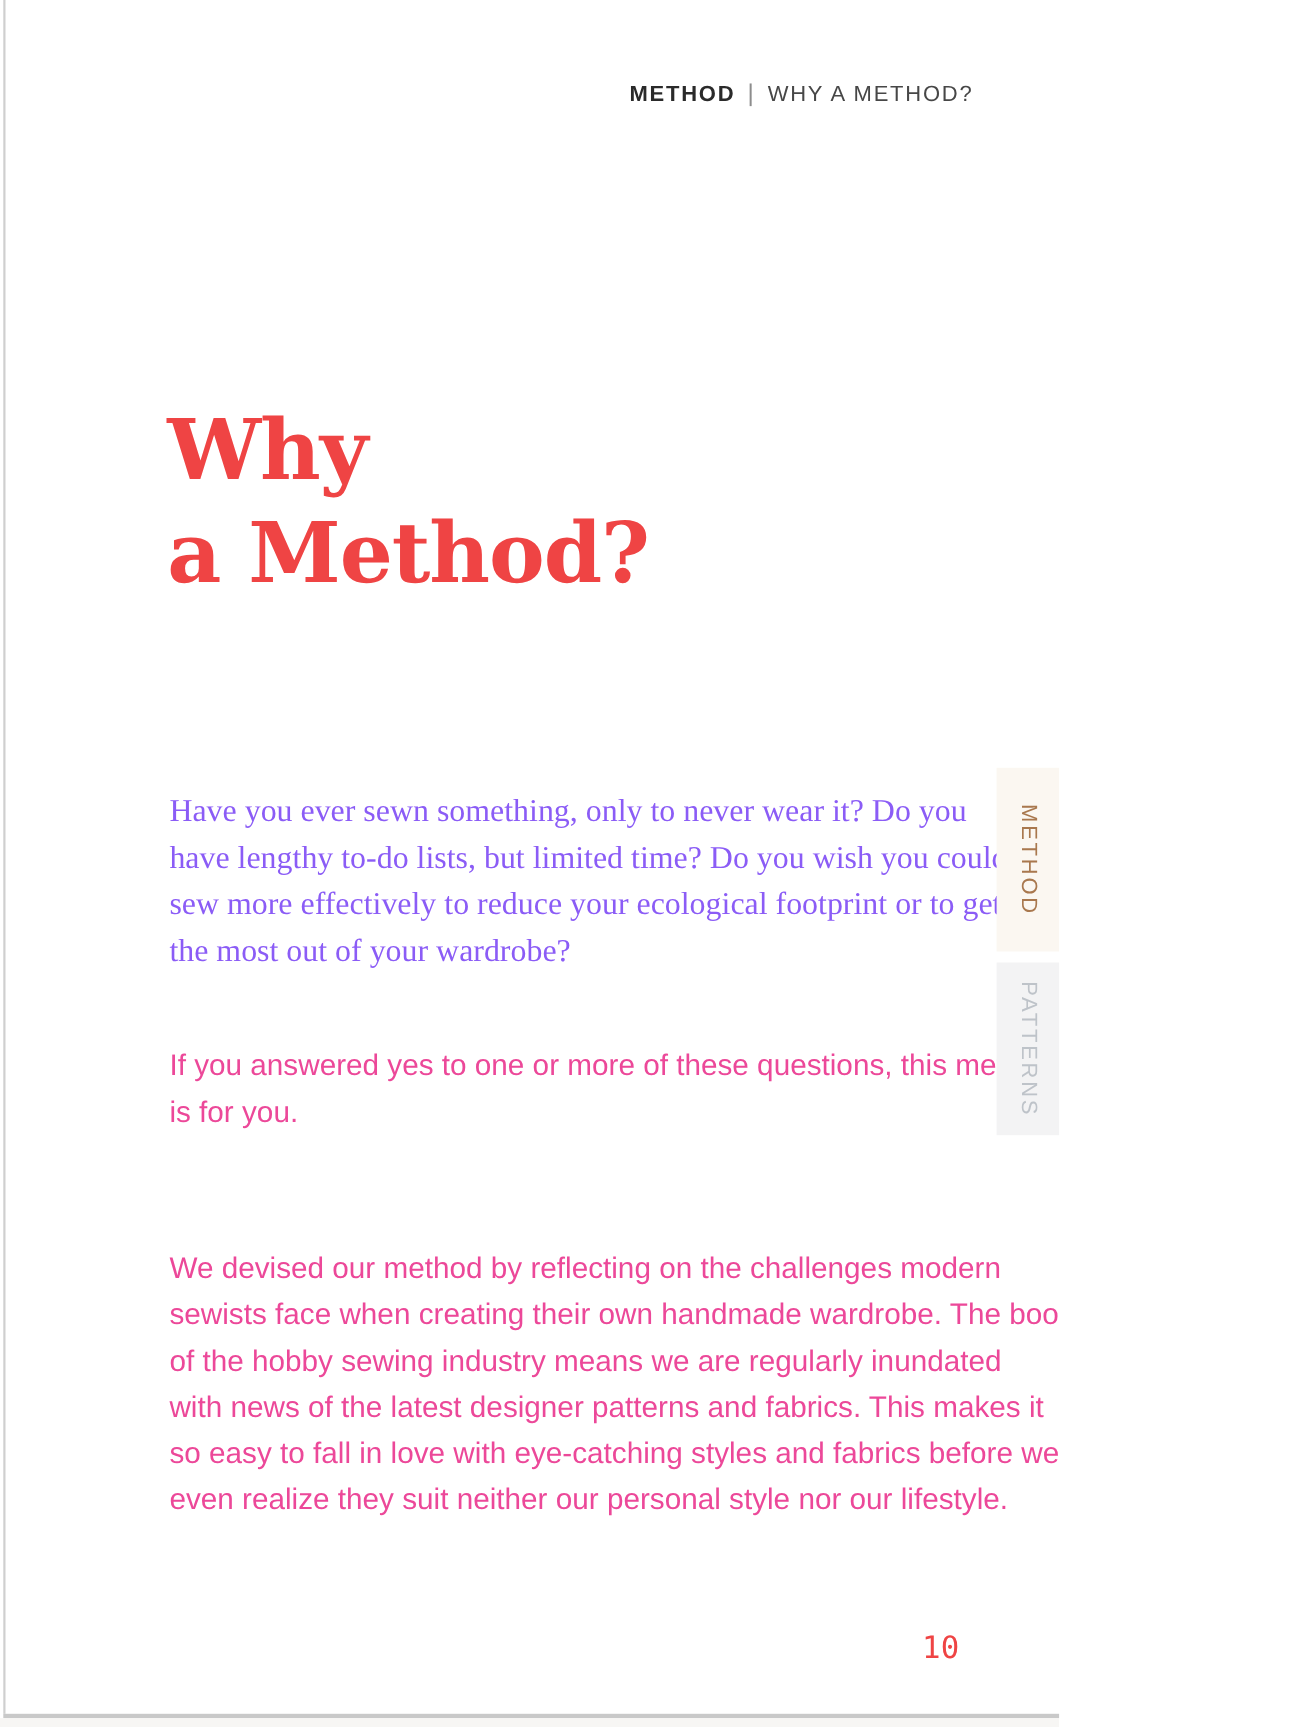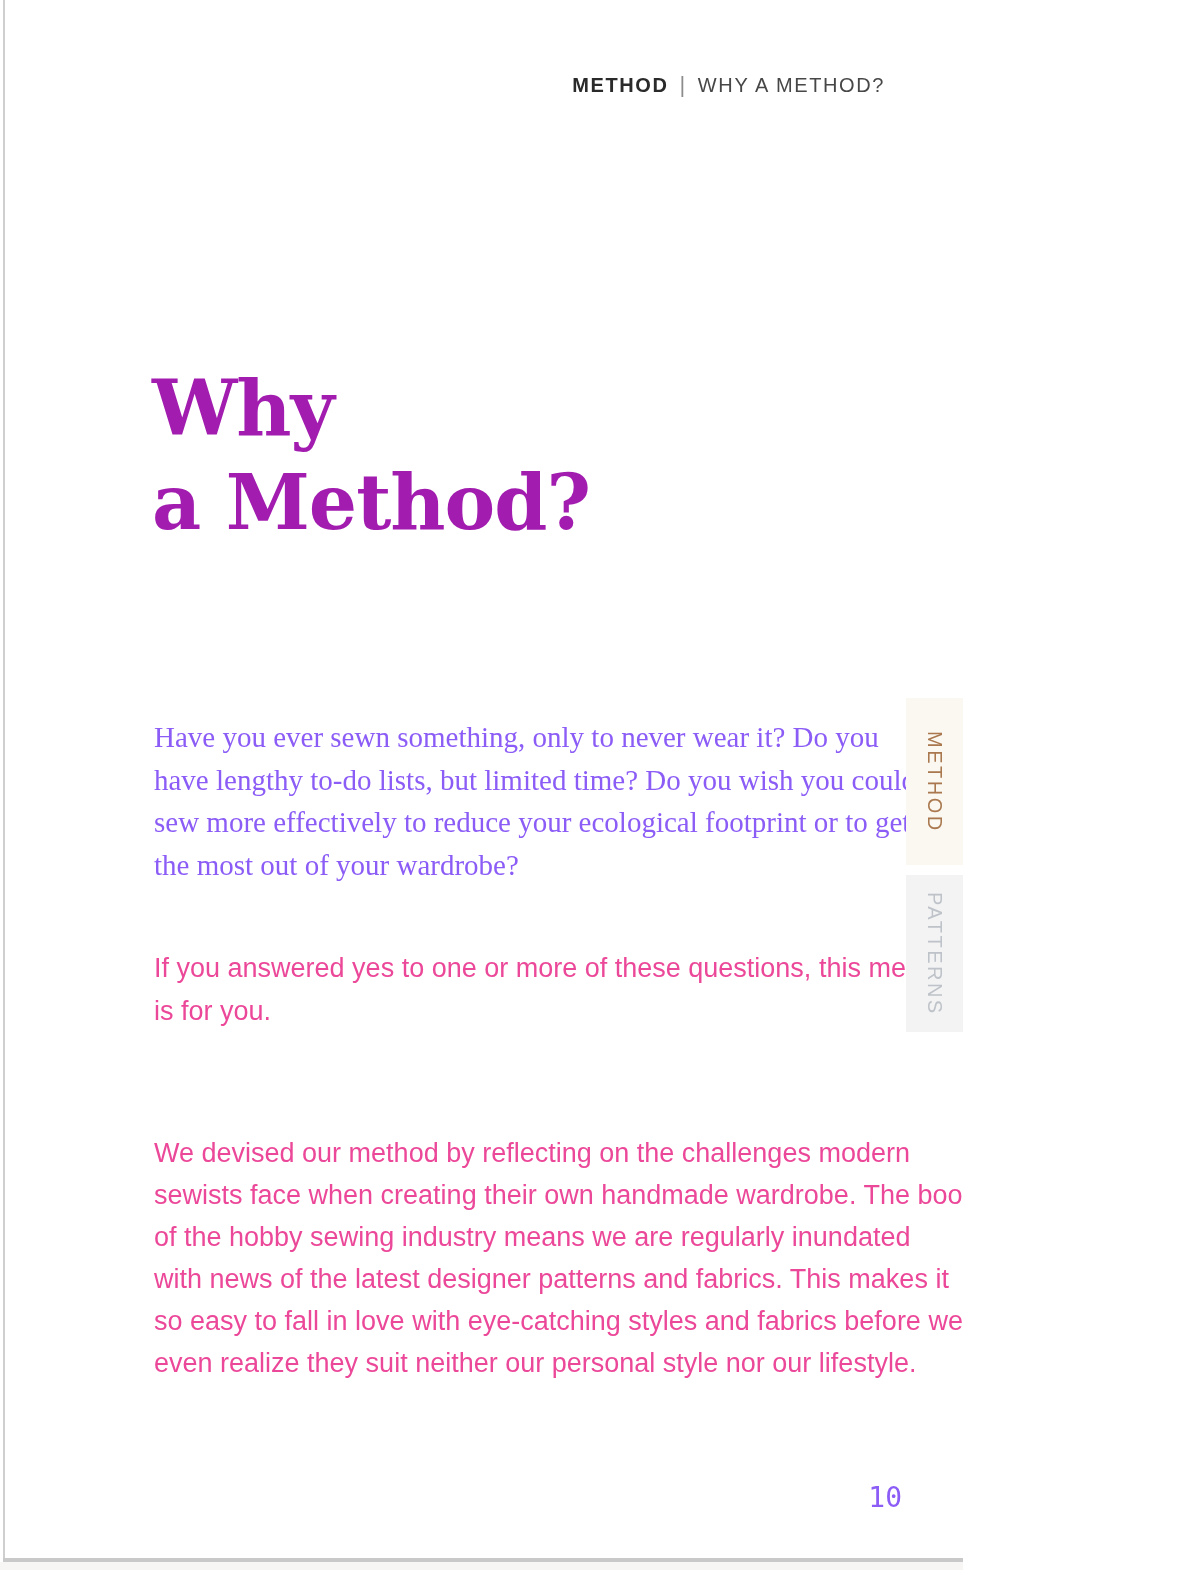"Why" .chapter-title { color: #a21caf -> #ef4444 }
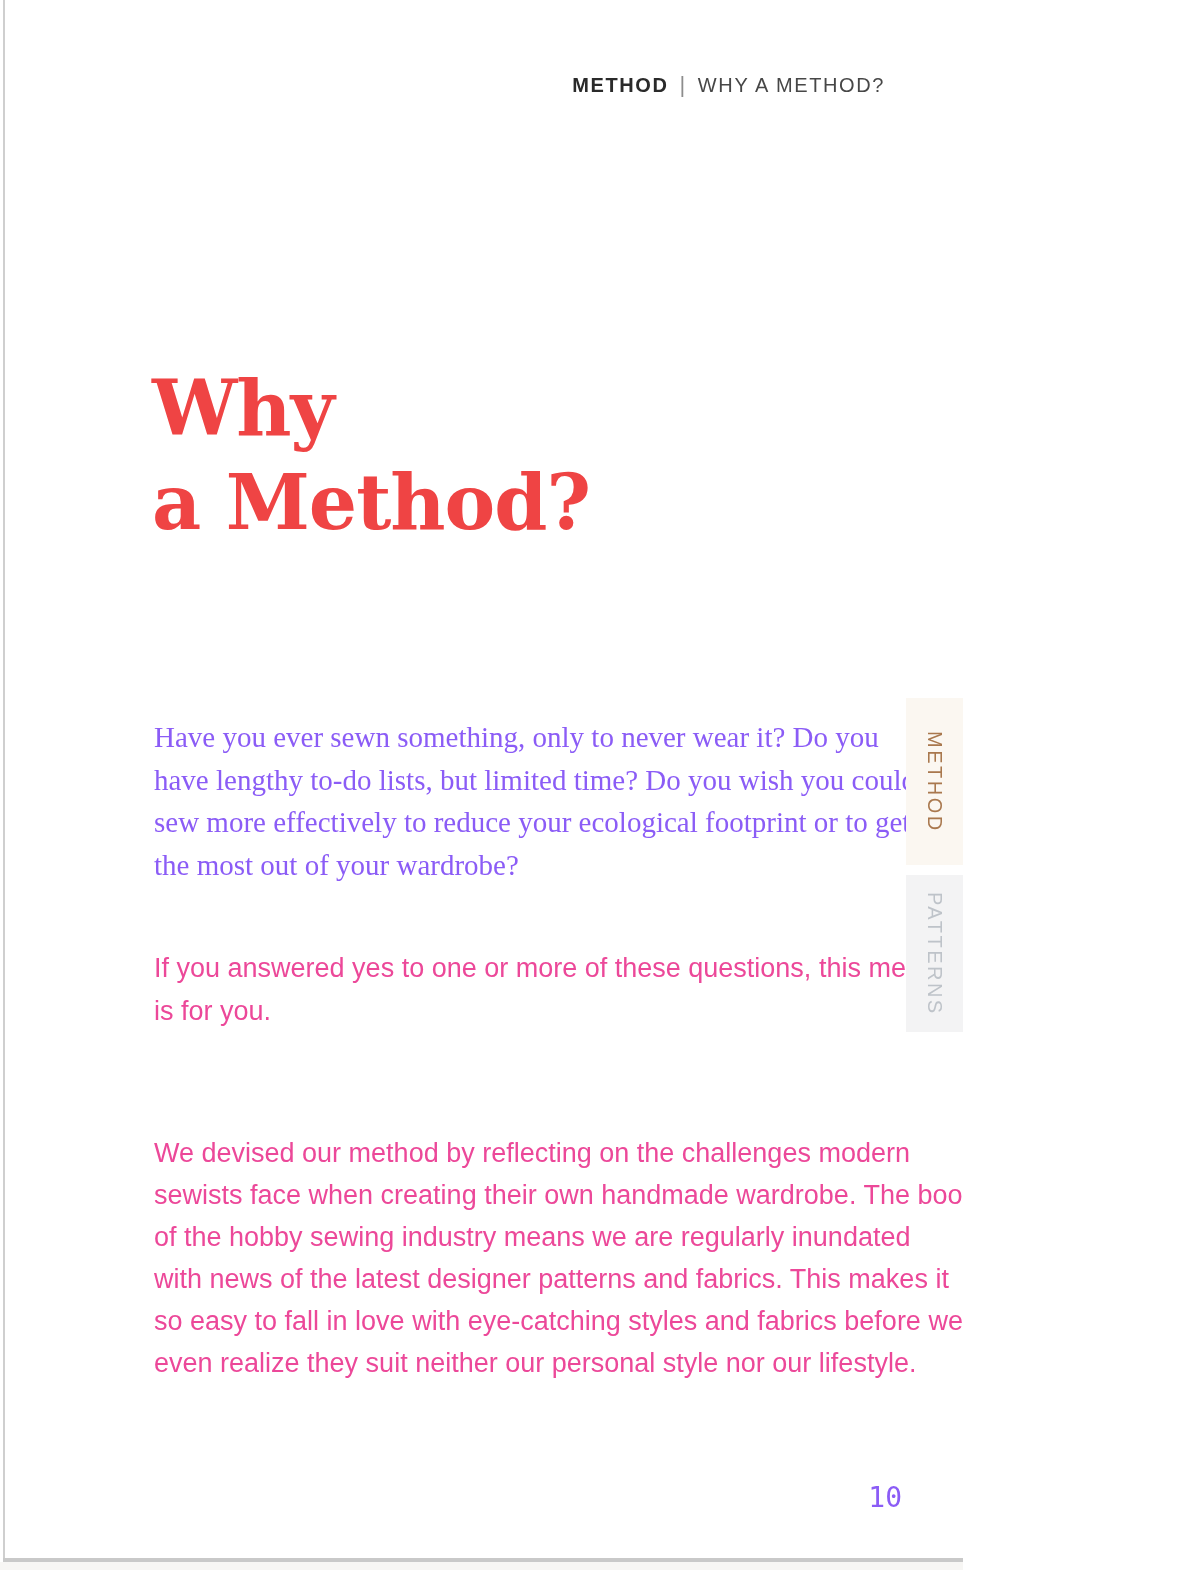"10" .page-number { color: #8b5cf6 -> #ef4444; right: 61px -> 91px }
